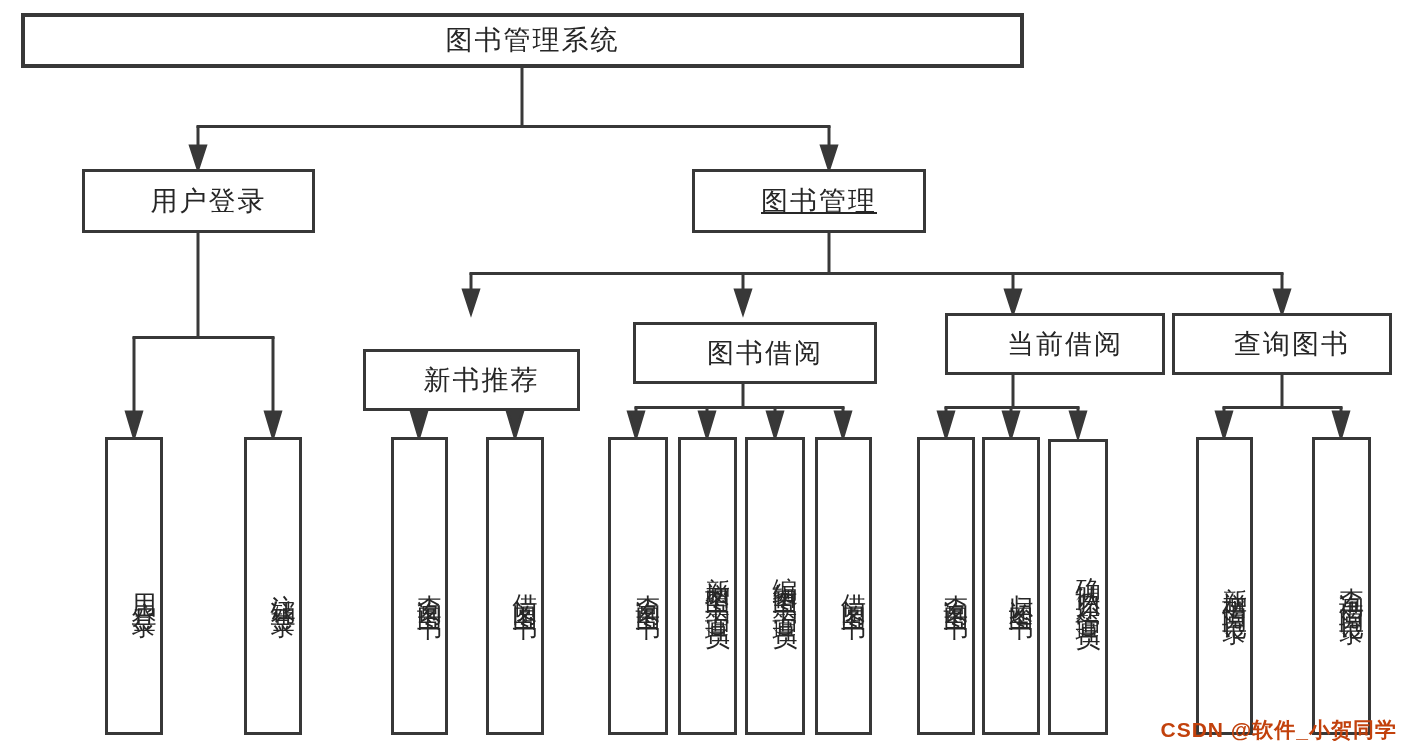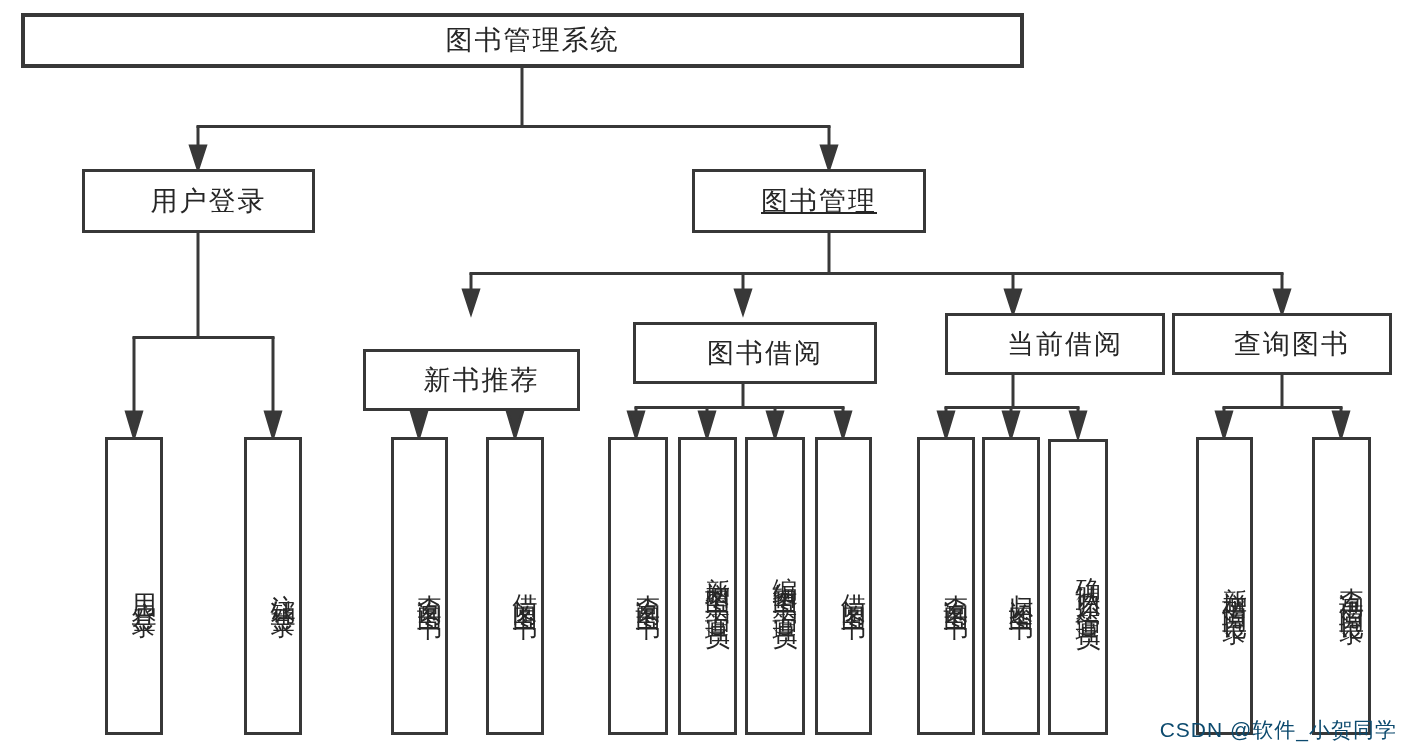"CSDN @软件_小贺同学" .watermark { color: #0c4a6e -> #c2410c; font-weight: none -> bold }
